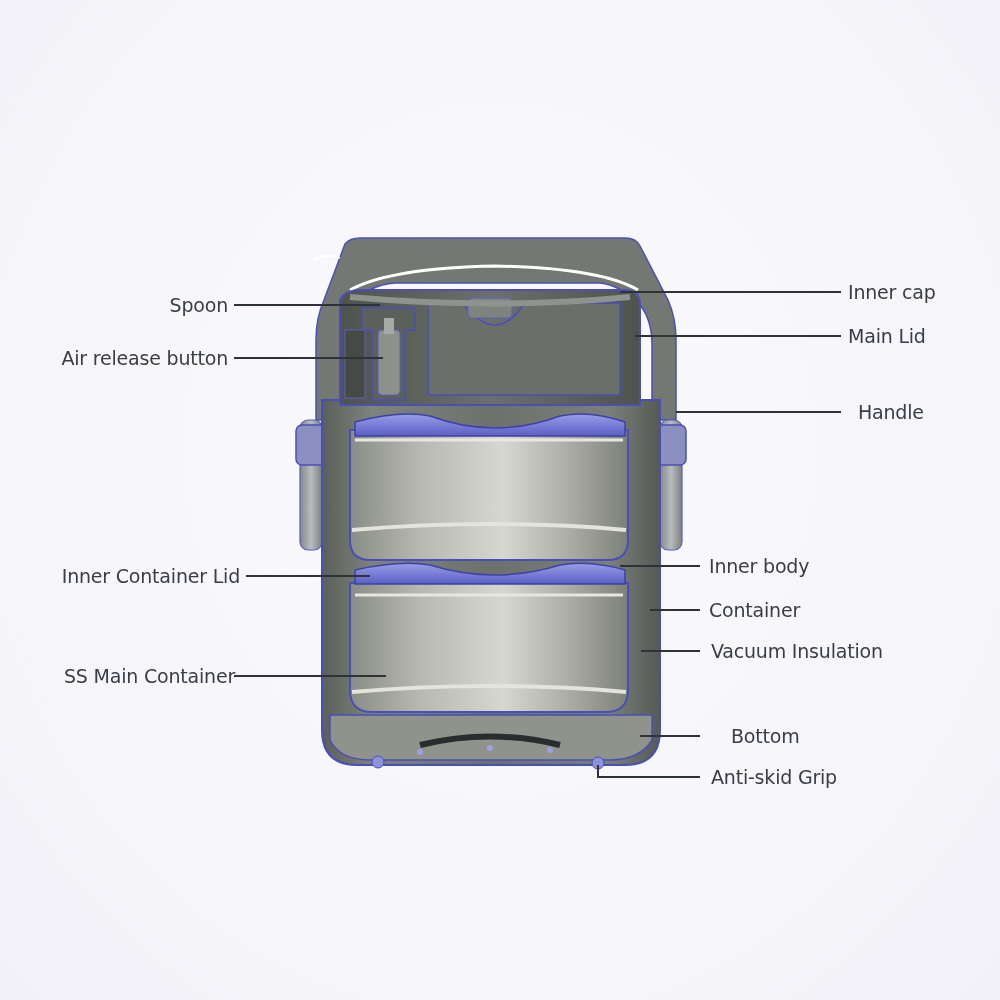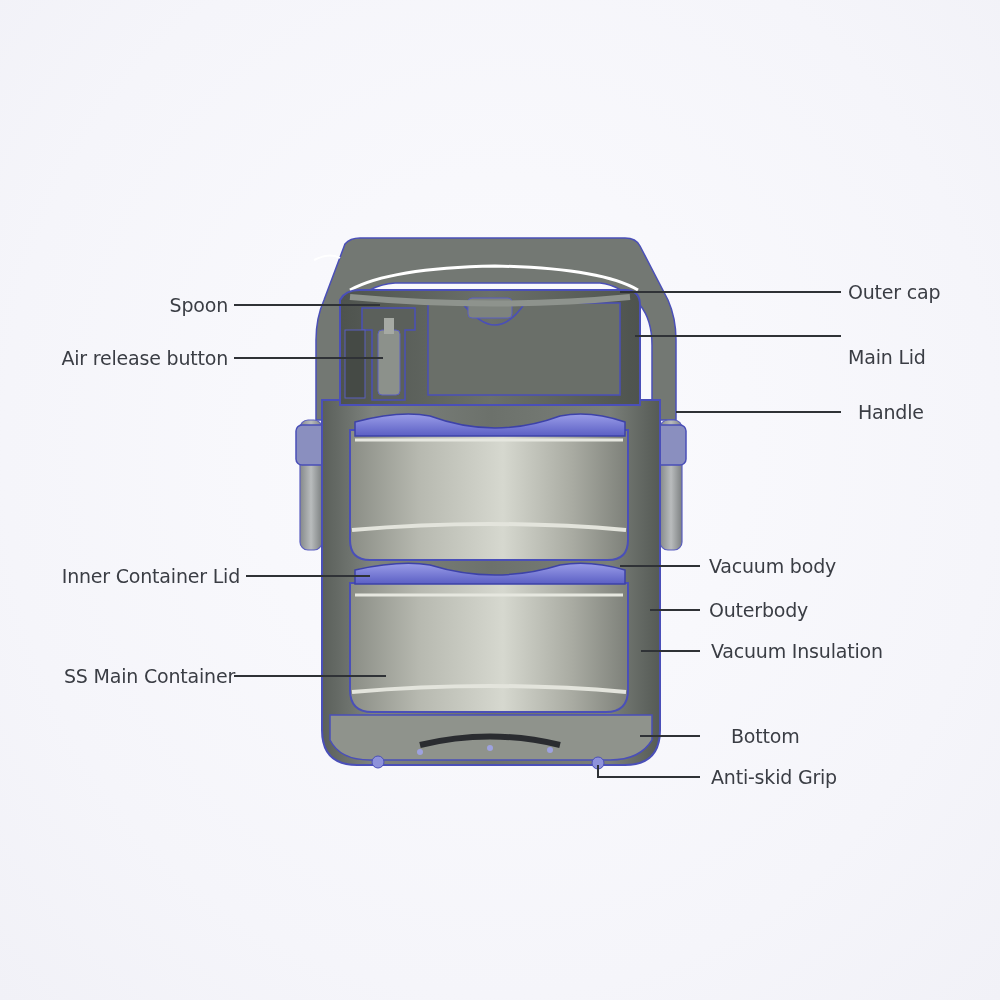"Outer cap" div.label { text: Outer -> Inner }
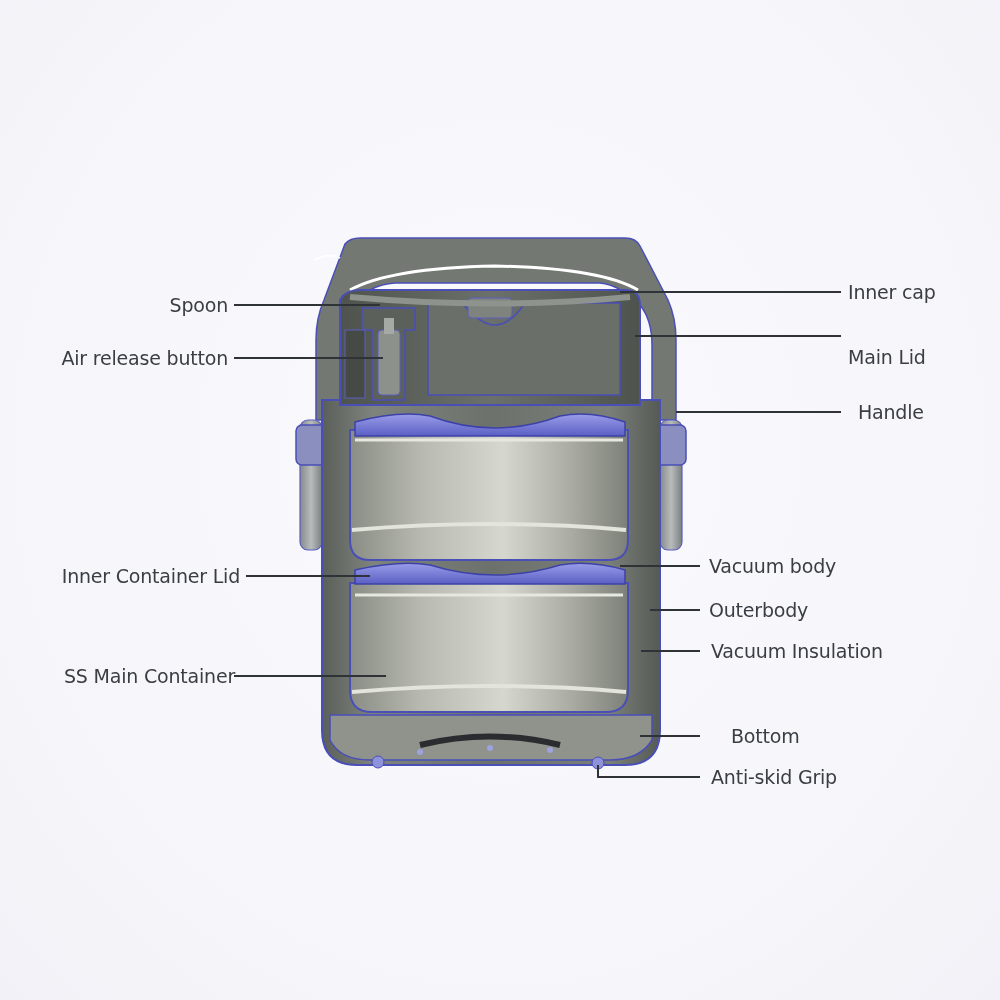"Main Lid" div.label { margin-top: 21px -> none }
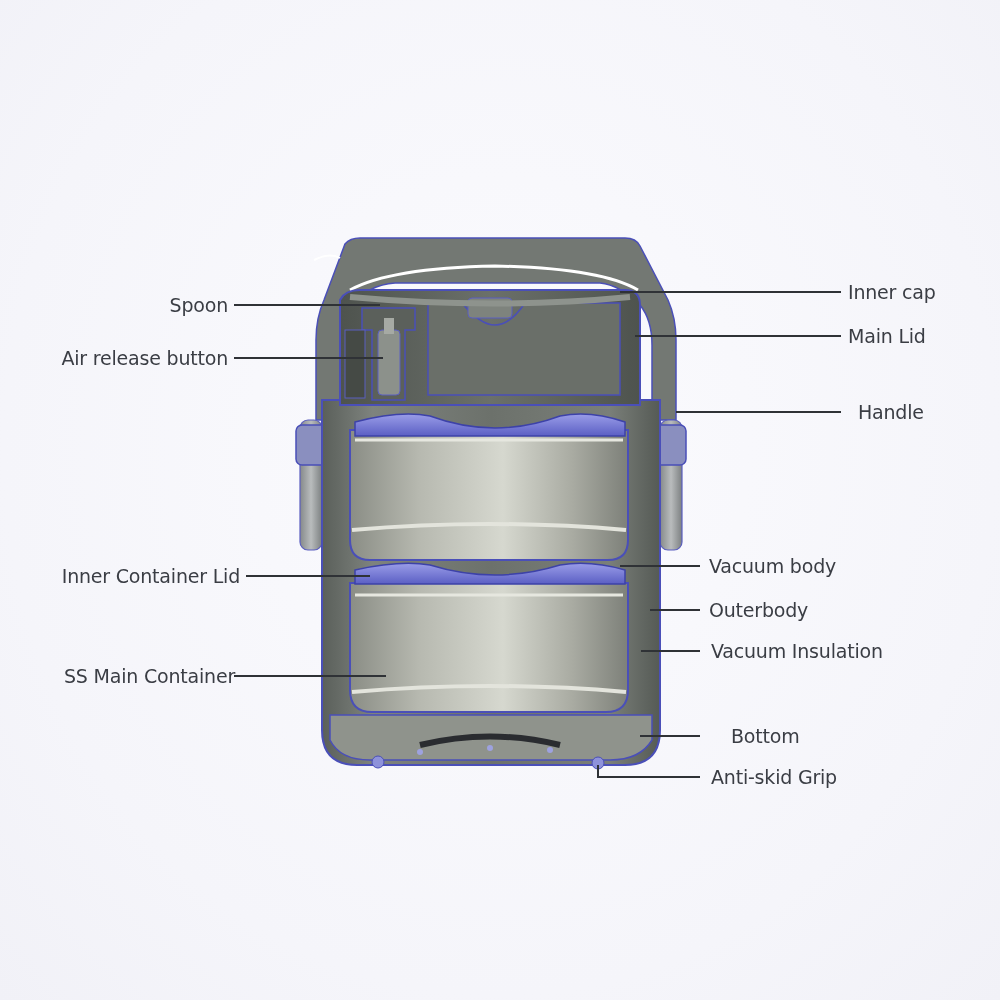"Vacuum body" div.label { text: Vacuum -> Inner }
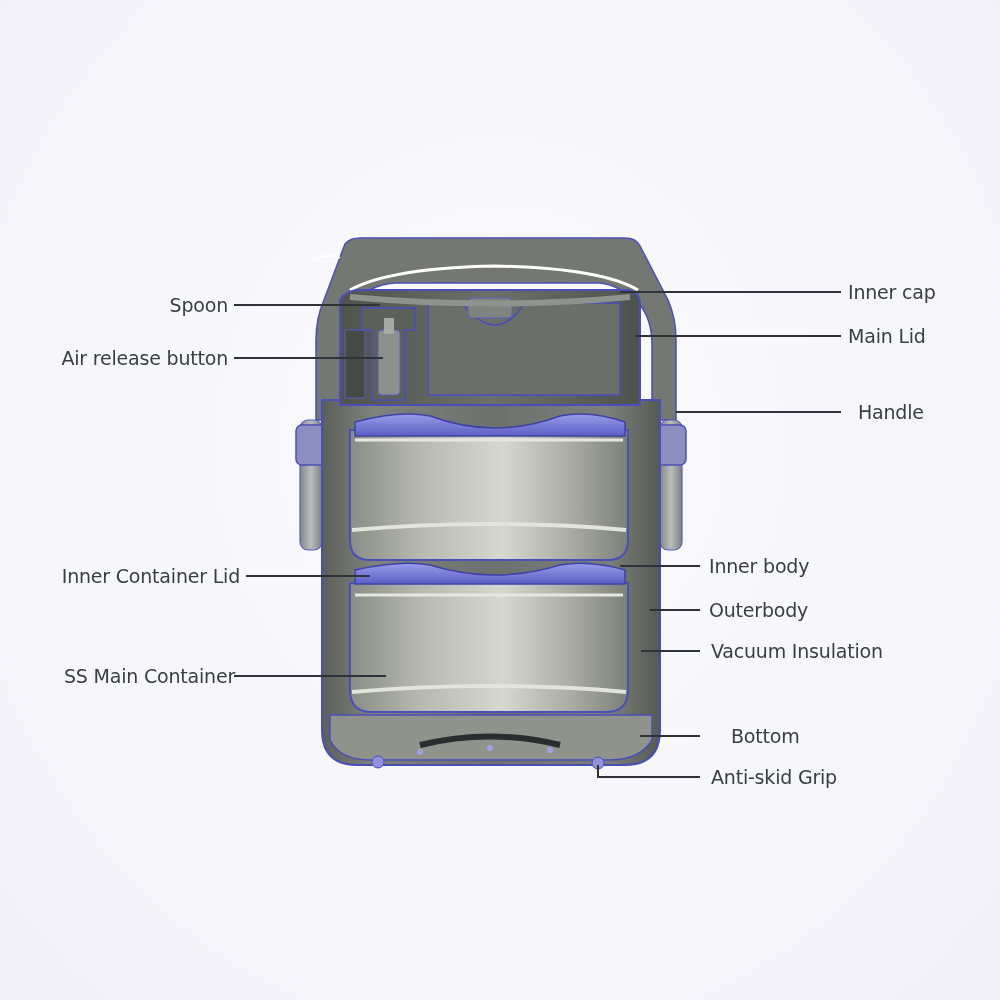"Outerbody" div.label { text: Outerbody -> Container }
